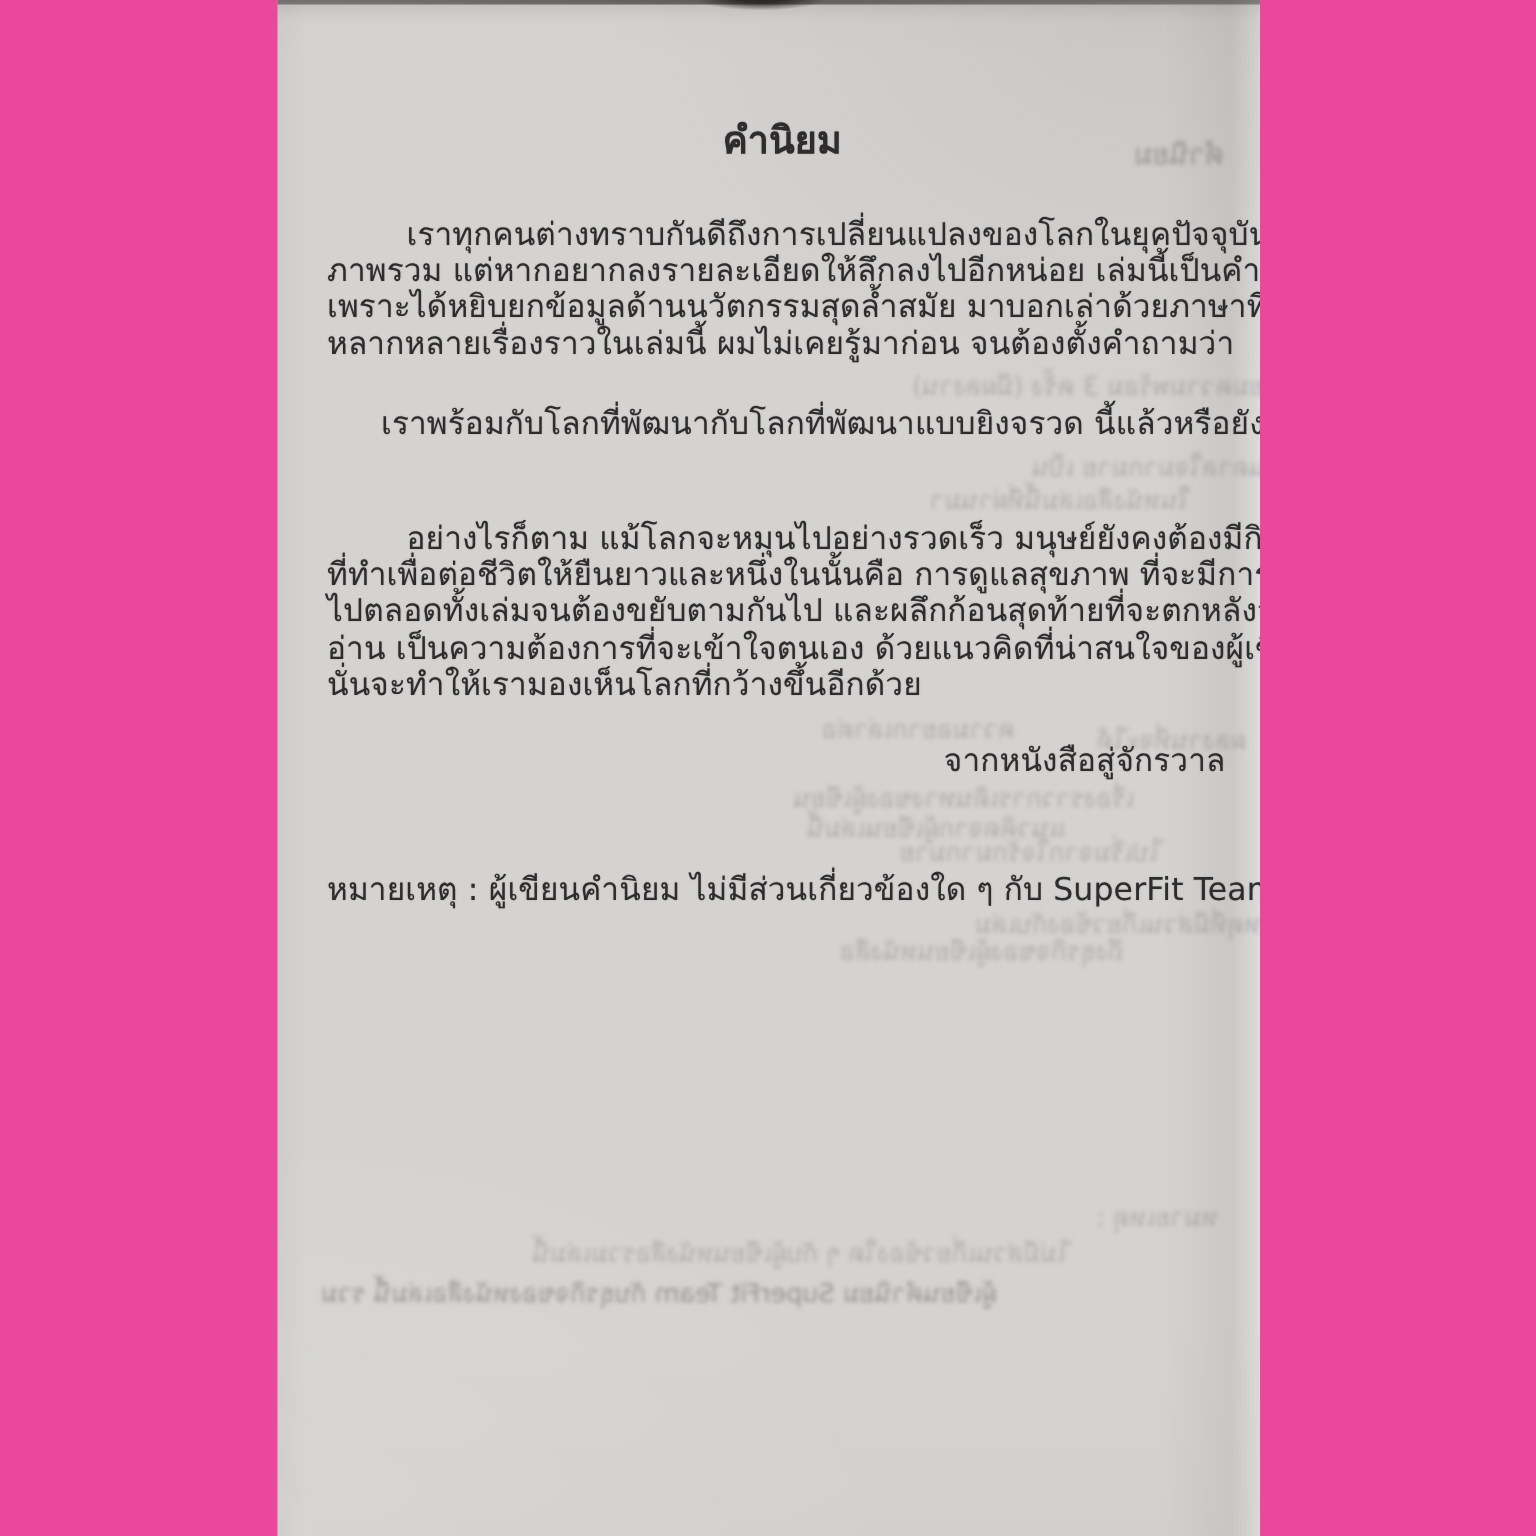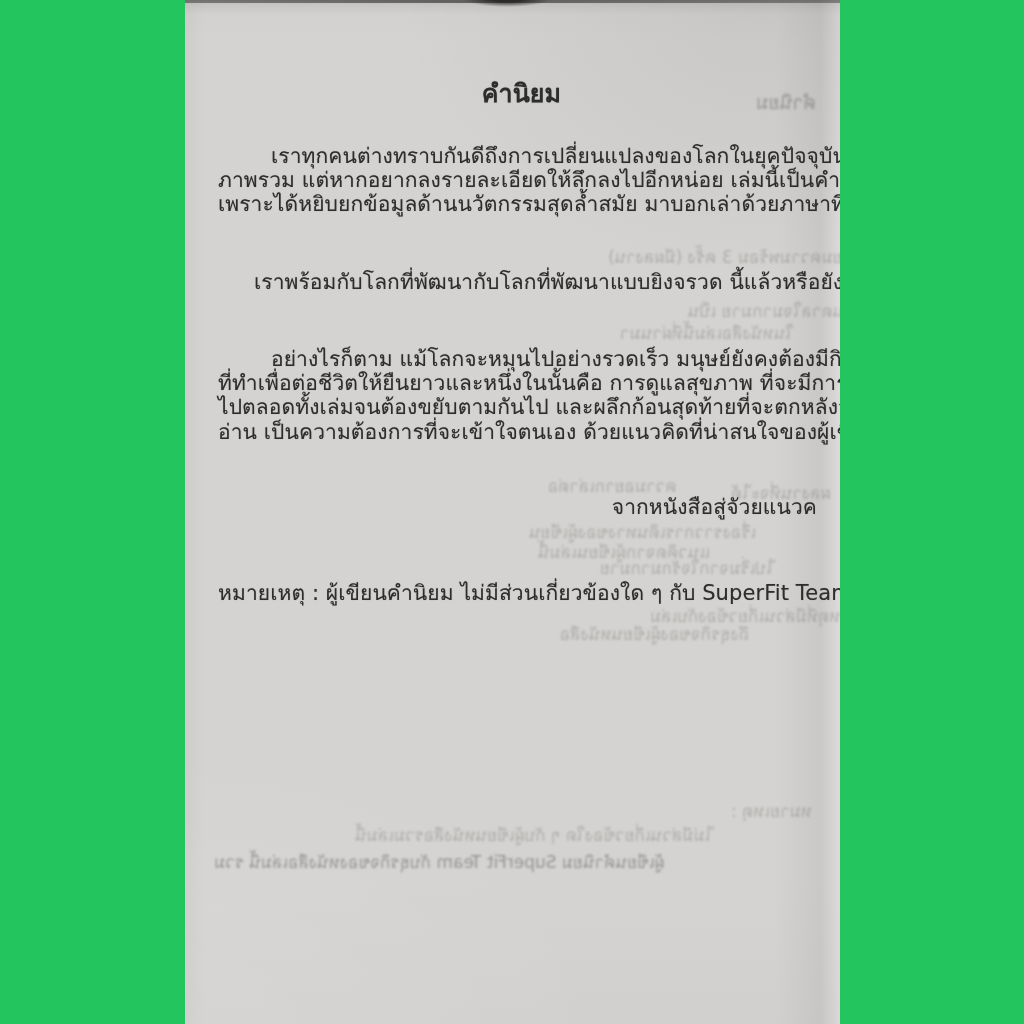"คำนิยม" .photo-canvas { background: #22c55e -> #ec4899 }
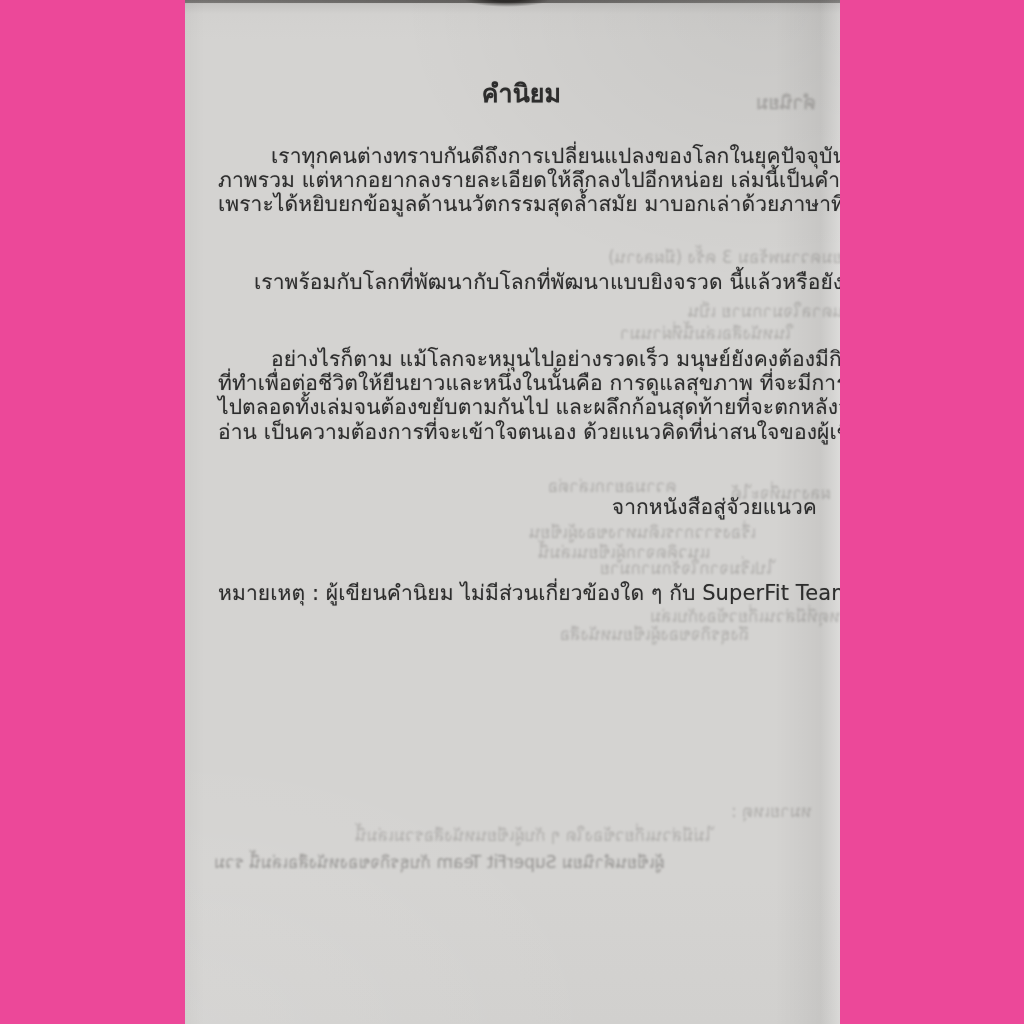"หลากหลายเรื่องราวในเล่มนี้" div.line { html: none -> <div>หลากหลายเรื่องราวในเล่มนี้ ผมไม่เคยรู้มาก่อน จนต้องตั้งคำถามว่า</div> }
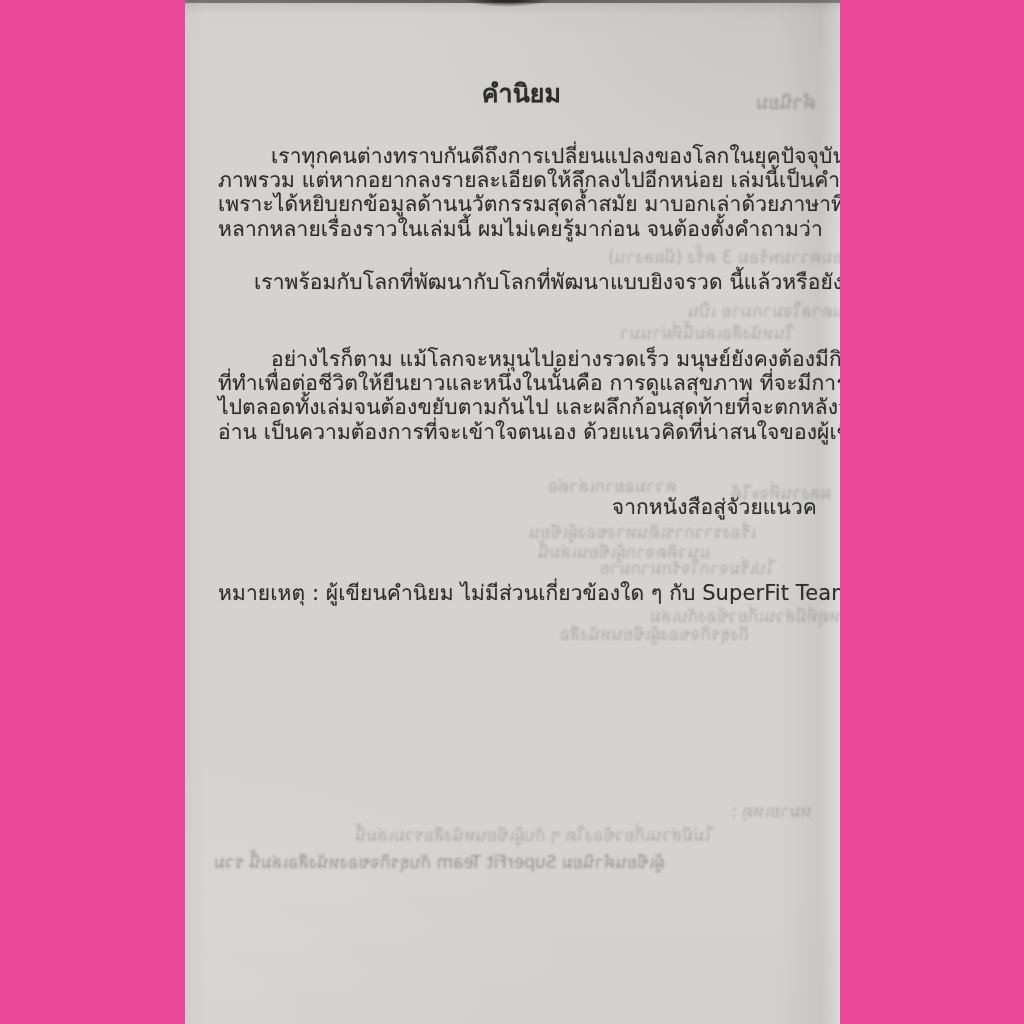"นั่นจะทำให้เรามองเห็นโลกที่กว้างขึ้นอีกด" div.line { html: none -> <div>นั่นจะทำให้เรามองเห็นโลกที่กว้างขึ้นอีกด้วย</div> }
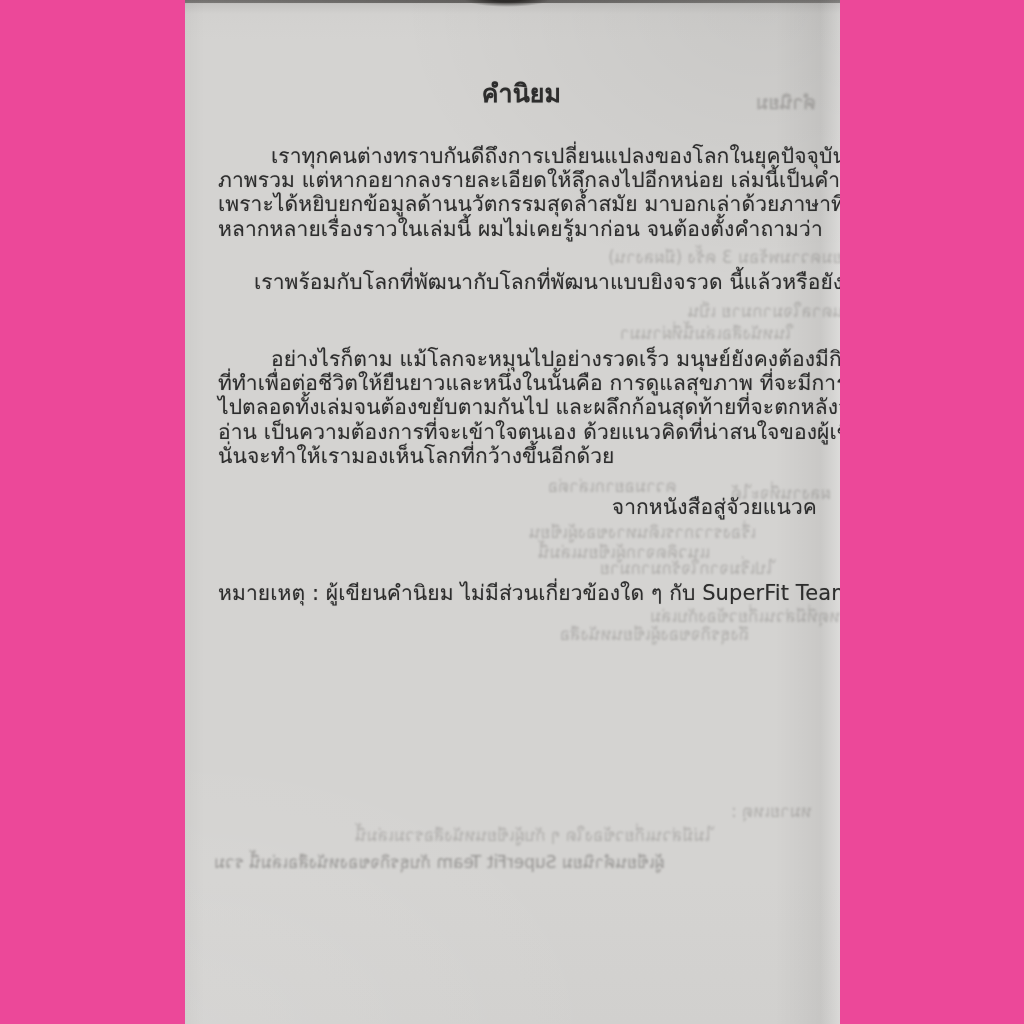"จากหนังสือสู่จัวยแนวค" div { text: จากหนังสือสู่จัวยแนวค -> จากหนังสือสู่จักรวาล }
